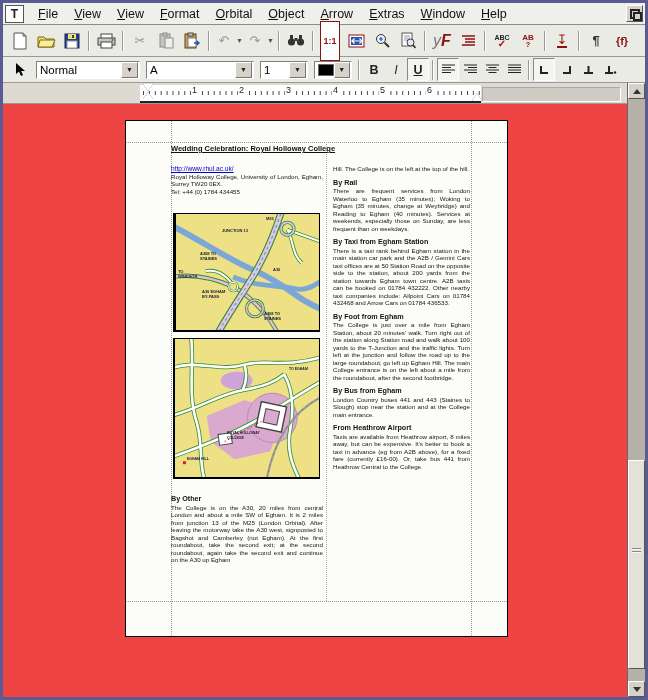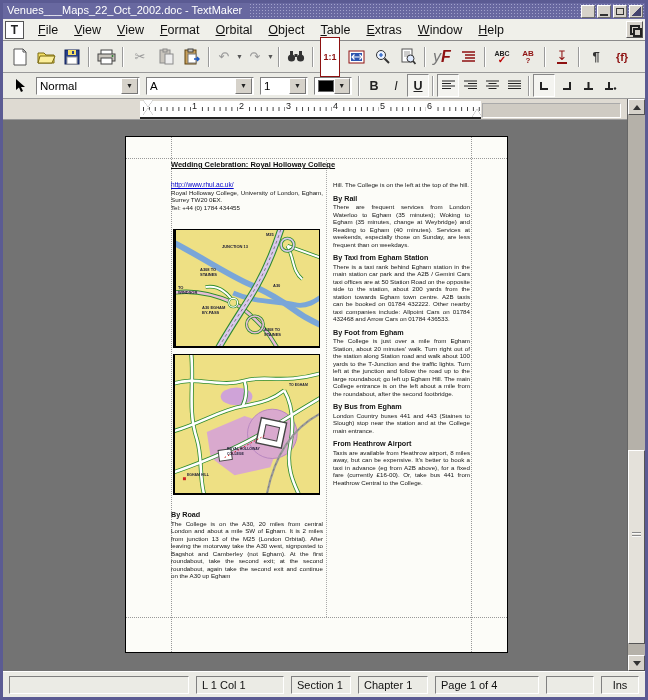"Venues___Maps_22_Oct_2002.doc -" div.titlebar { html: <div> <span>Venues___Maps_22_Oct_2002.doc - TextMaker</span> <div> <div></div> <div> <div></div> </div> <div> <div></div> </div> <div> <div></div> </div> </div> </div> -> none }
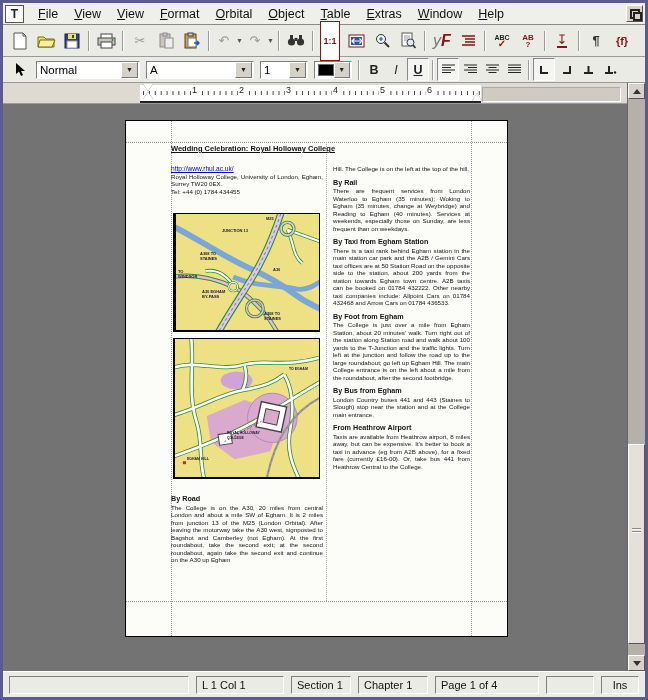"Table" span.menu-item { text: Table -> Arrow }
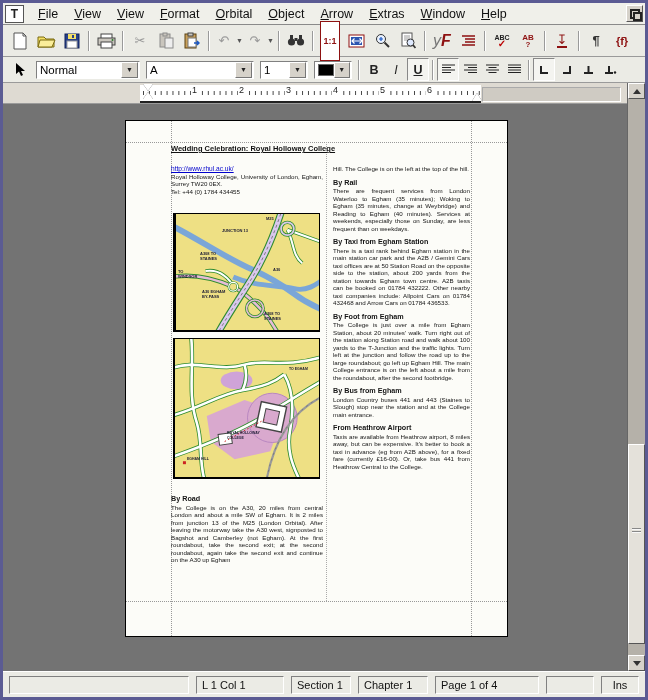"Wedding Celebration: Royal Holloway" .docarea { background: #737373 -> #ef4444 }
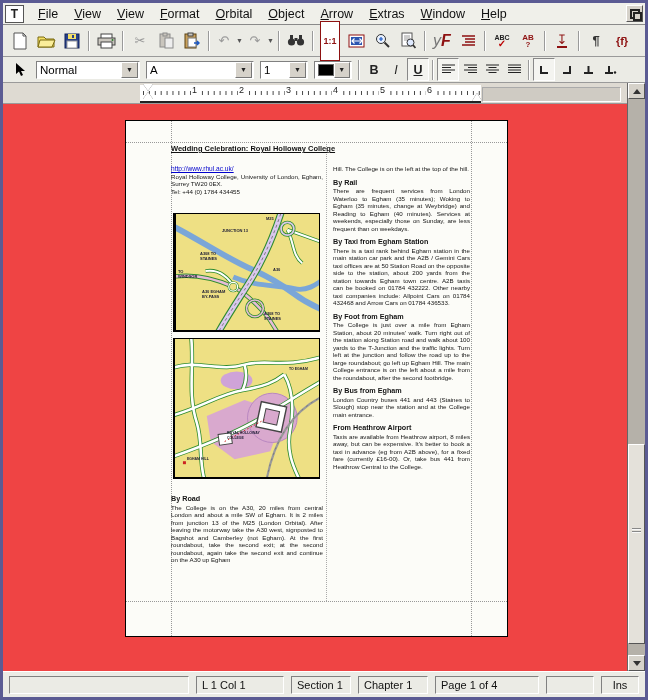"By Road" div.h2 { text: Road -> Other }
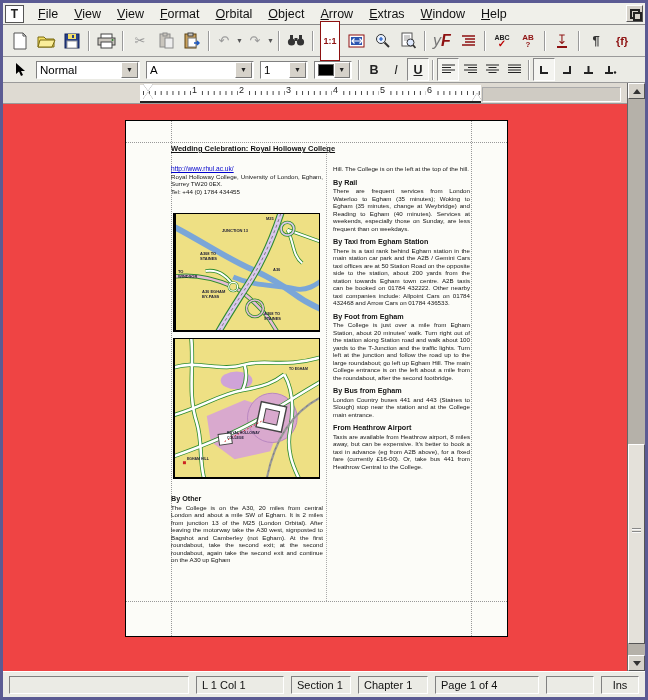"L 1 Col 1" div.statusbar { html: <div> <div></div> <div>L 1 Col 1</div> <div>Section 1</div> <div>Chapter 1</div> <div>Page 1 of 4</div> <div></div> <div>Ins</div> </div> -> none }
